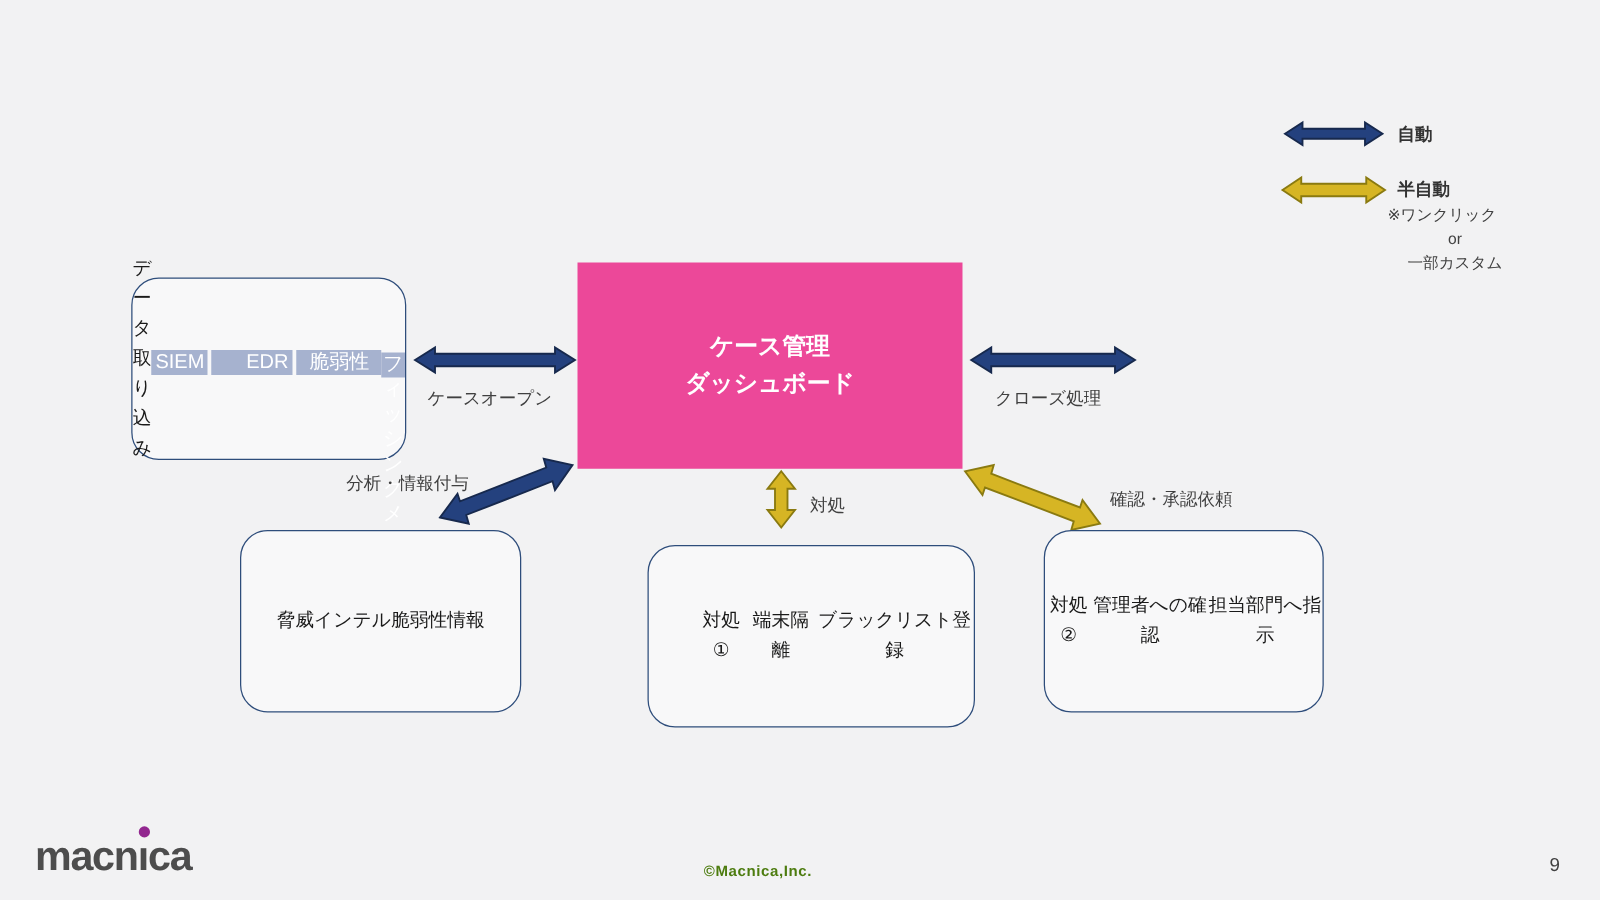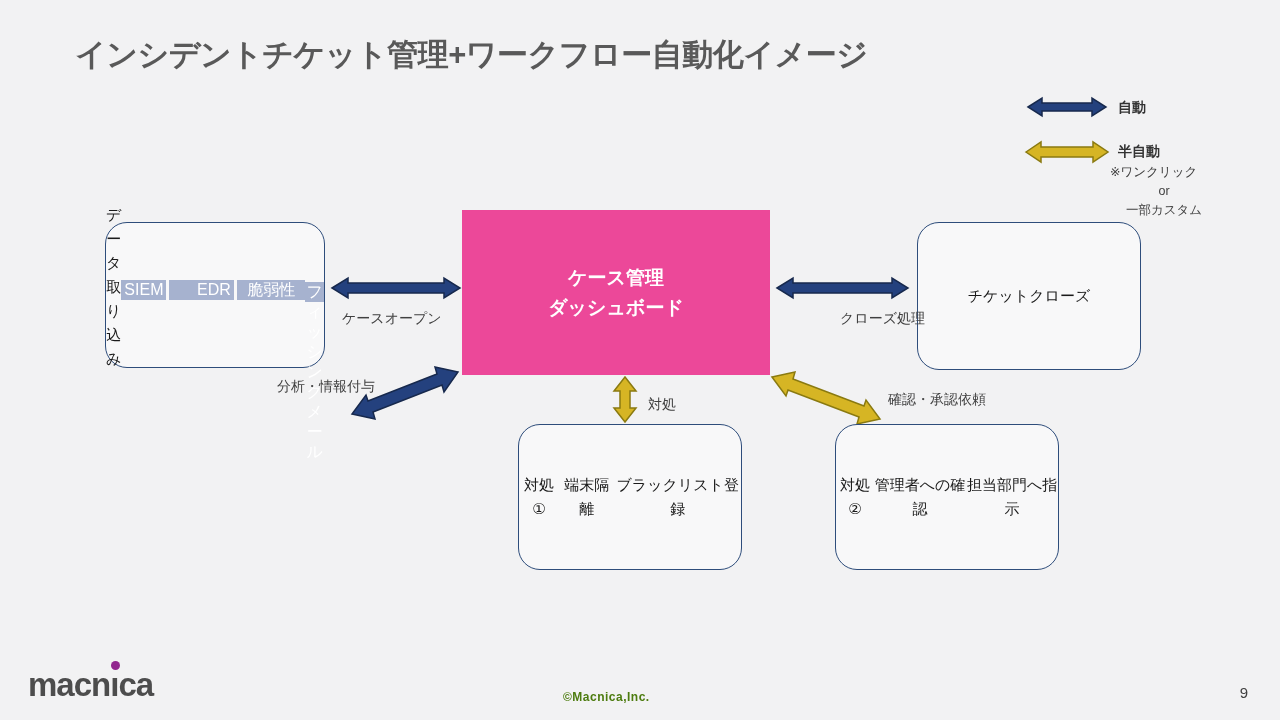"インシデントチケット管理+ワークフロー自動化イメージ" div.title { html: <div>インシデントチケット管理+ワークフロー自動化イメージ</div> -> none }
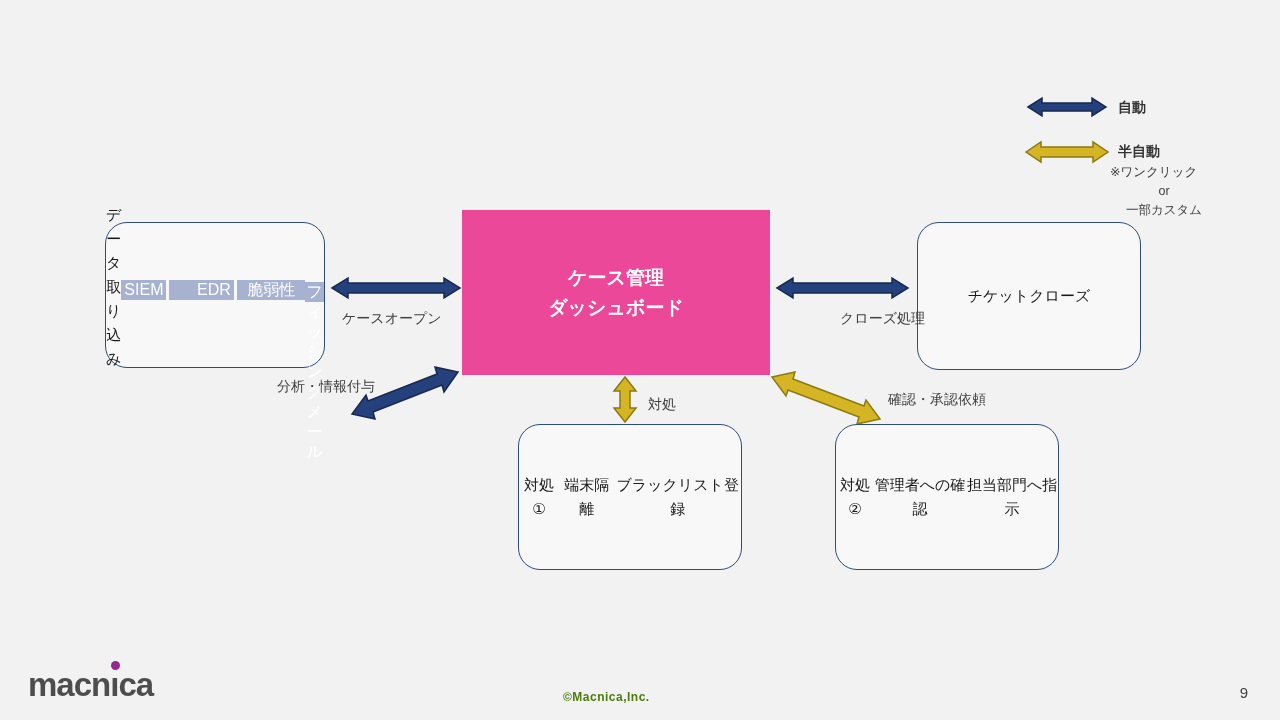"チケットクローズ" div.box { html: <div> <div>チケットクローズ</div> </div> -> none }
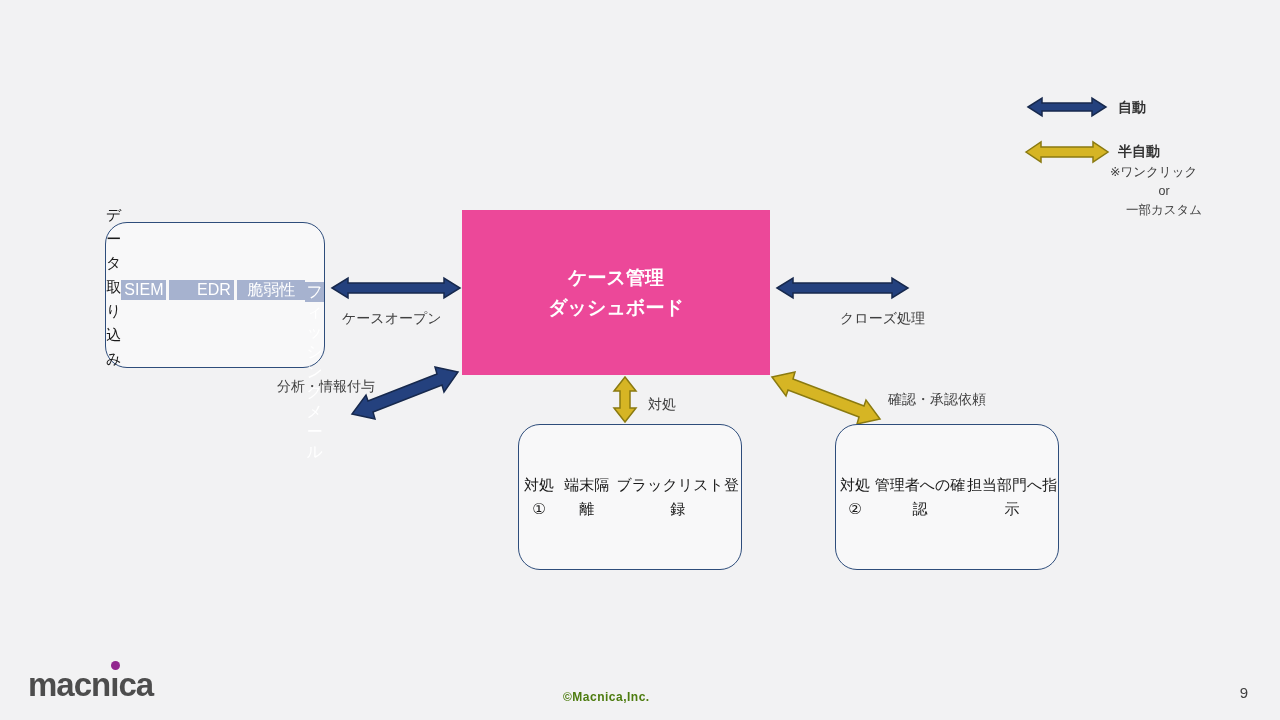"クローズ処理" .lbl-close { margin-left: 44px -> none }
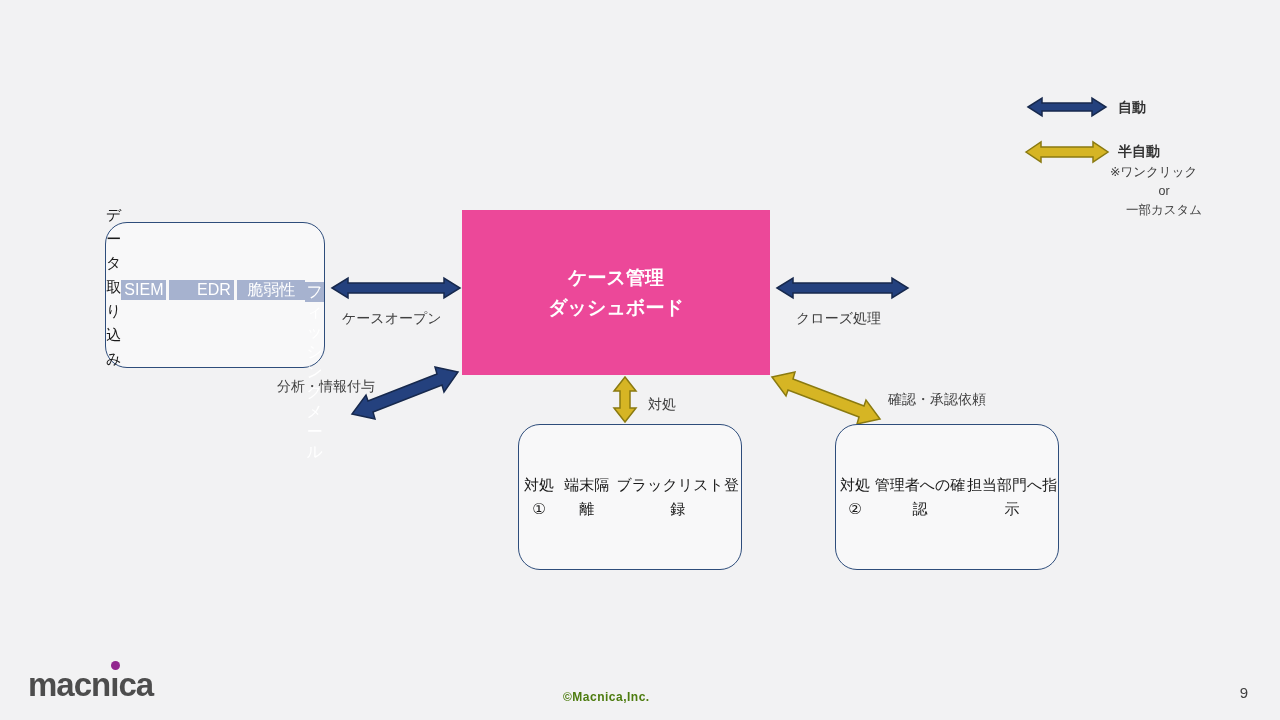"脅威インテル" div.box { html: none -> <div> <div>脅威インテル</div> <div>脆弱性情報</div> </div> }
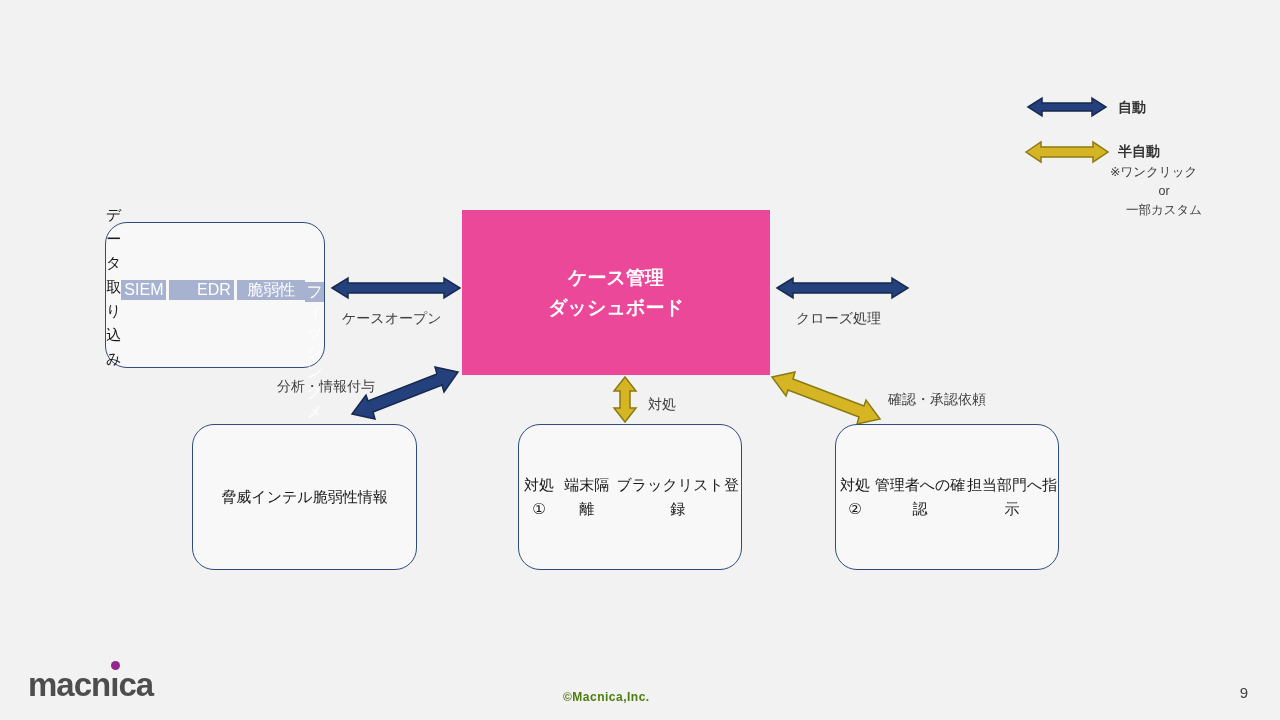"対処①" .box-action1 { padding-left: none -> 38px; top: 424px -> 436px }
